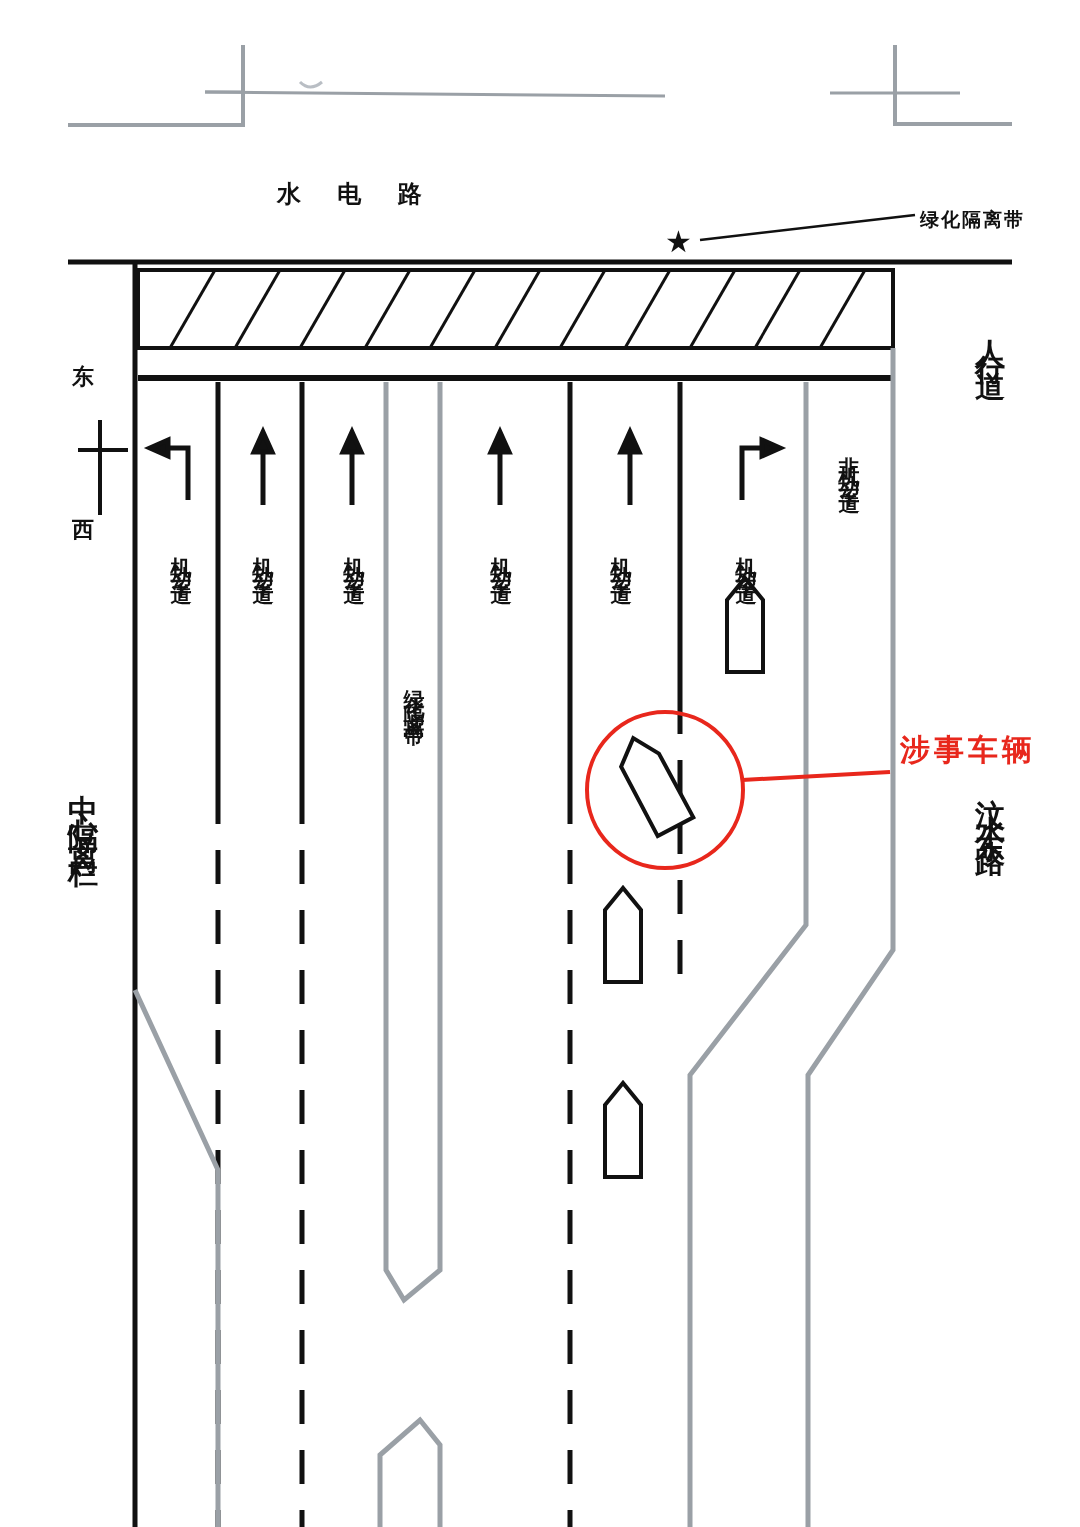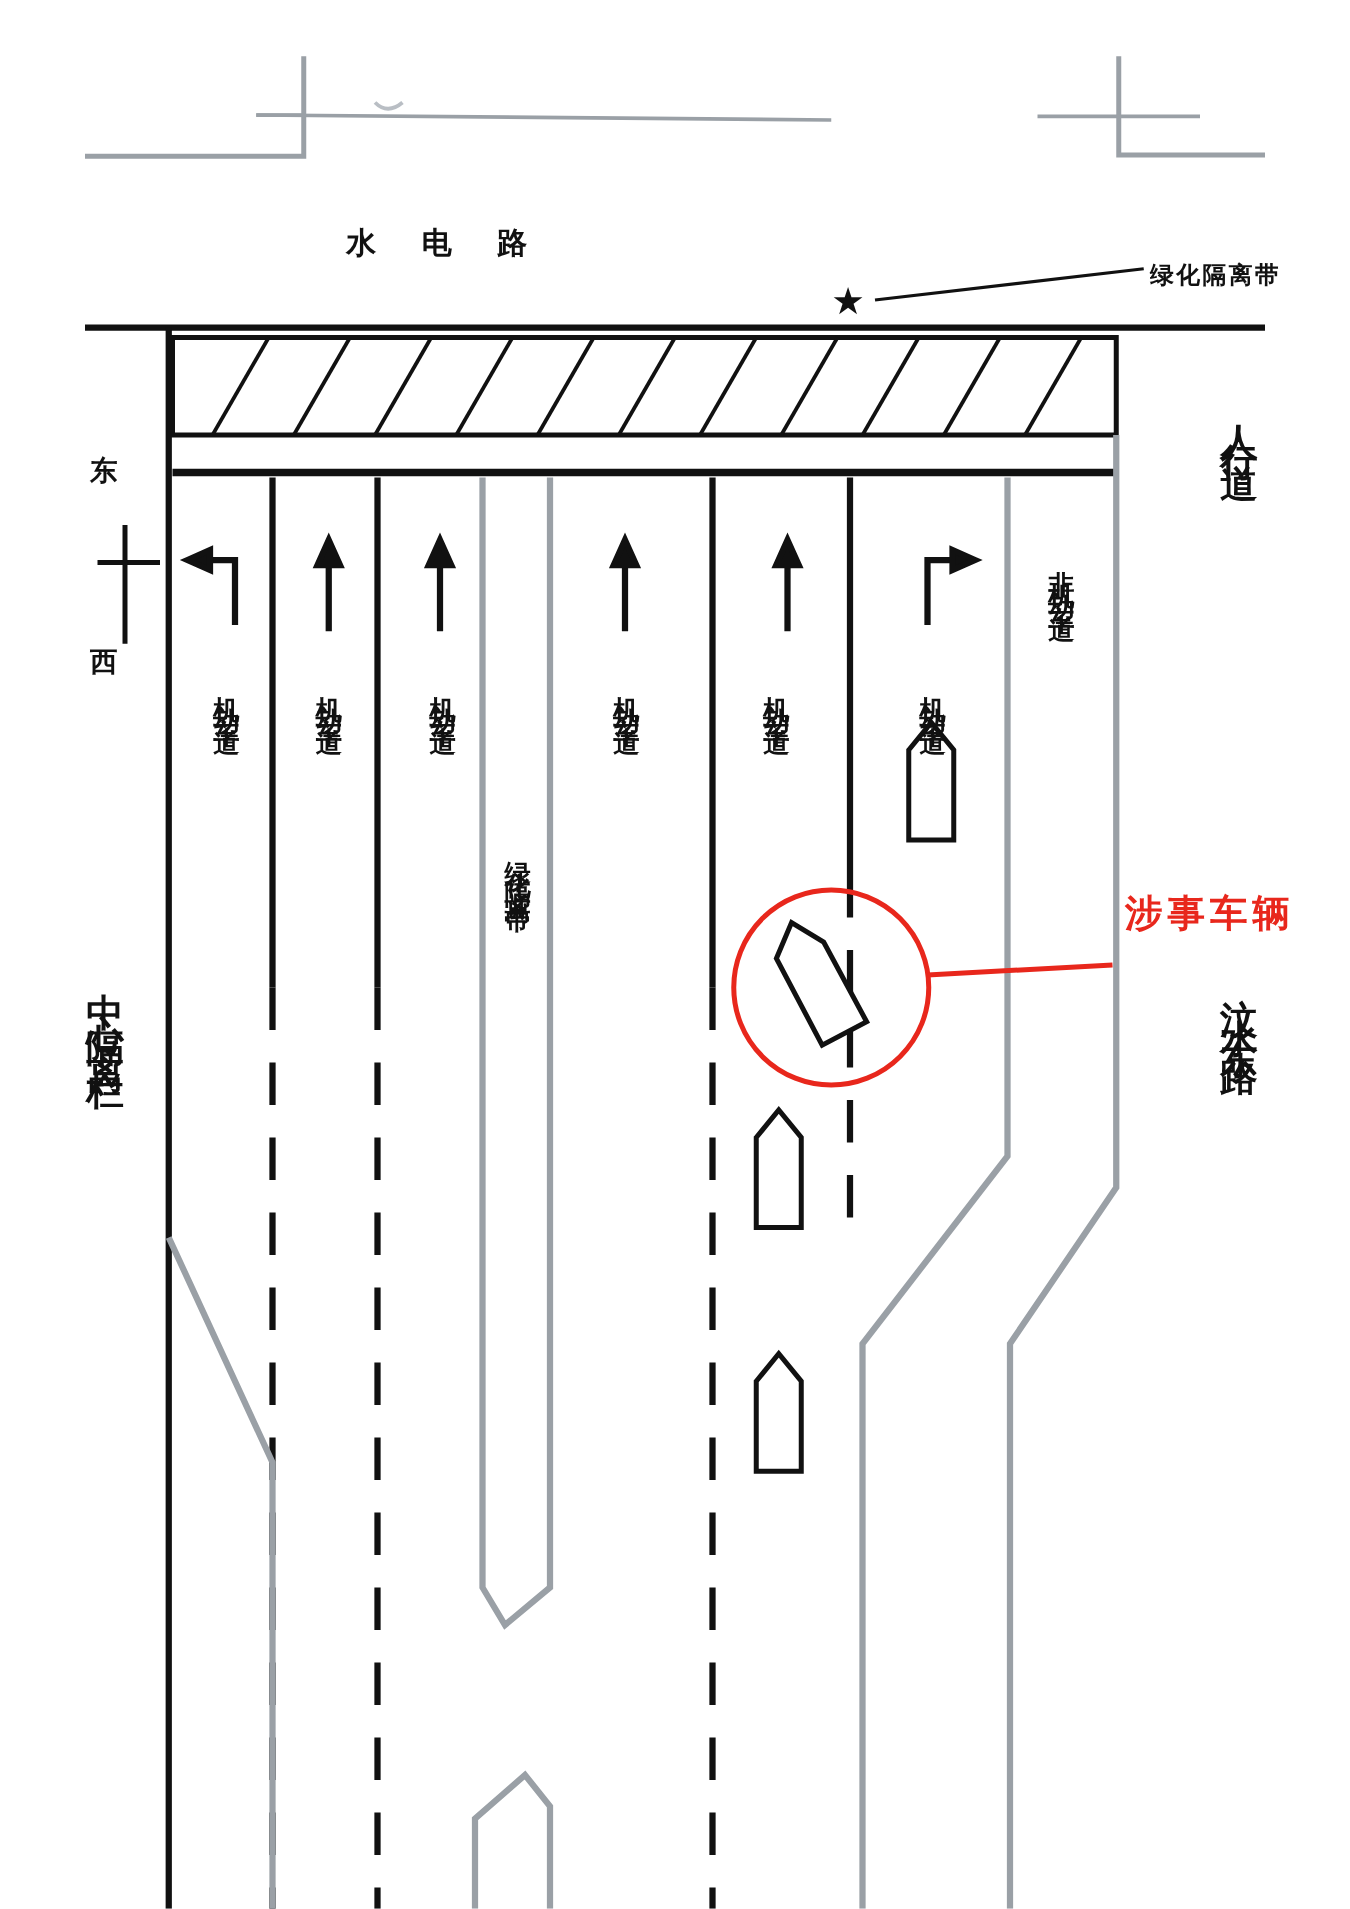"涉事车辆" div.htext { top: 711px -> 730px }
